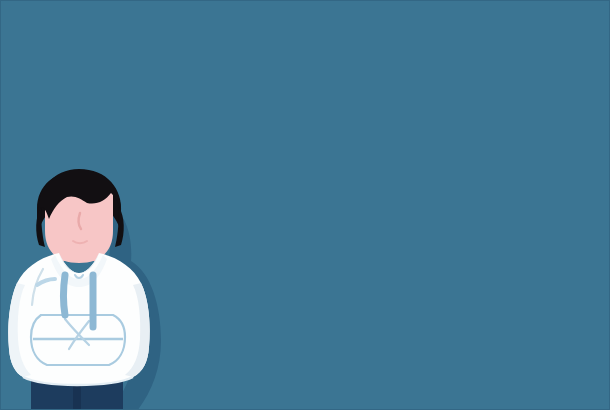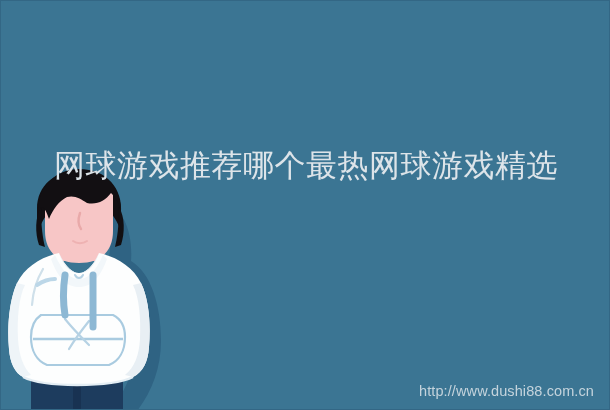"网球游戏推荐哪个最热网球游戏精选" div { html: <div>网球游戏推荐哪个最热网球游戏精选</div> -> none }
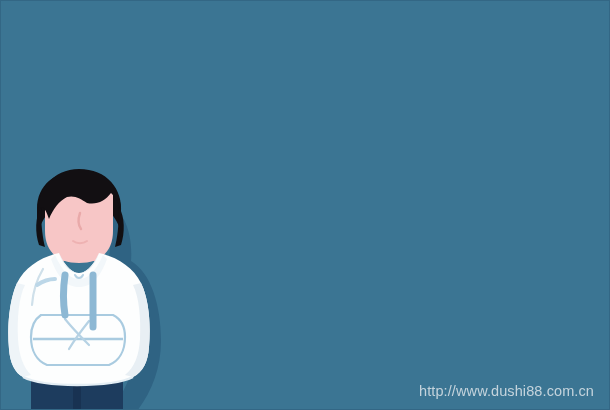"http://www.dushi88.com.cn" div { html: <div>http://www.dushi88.com.cn</div> -> none }
